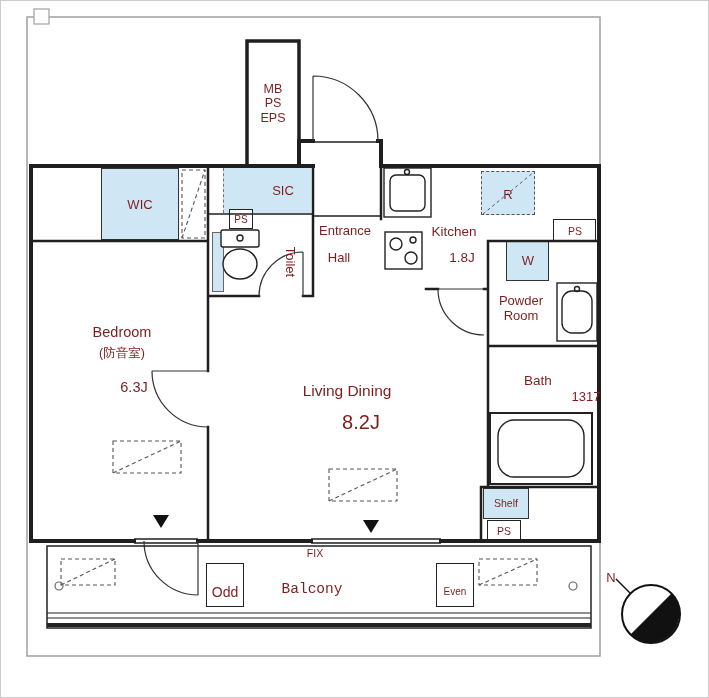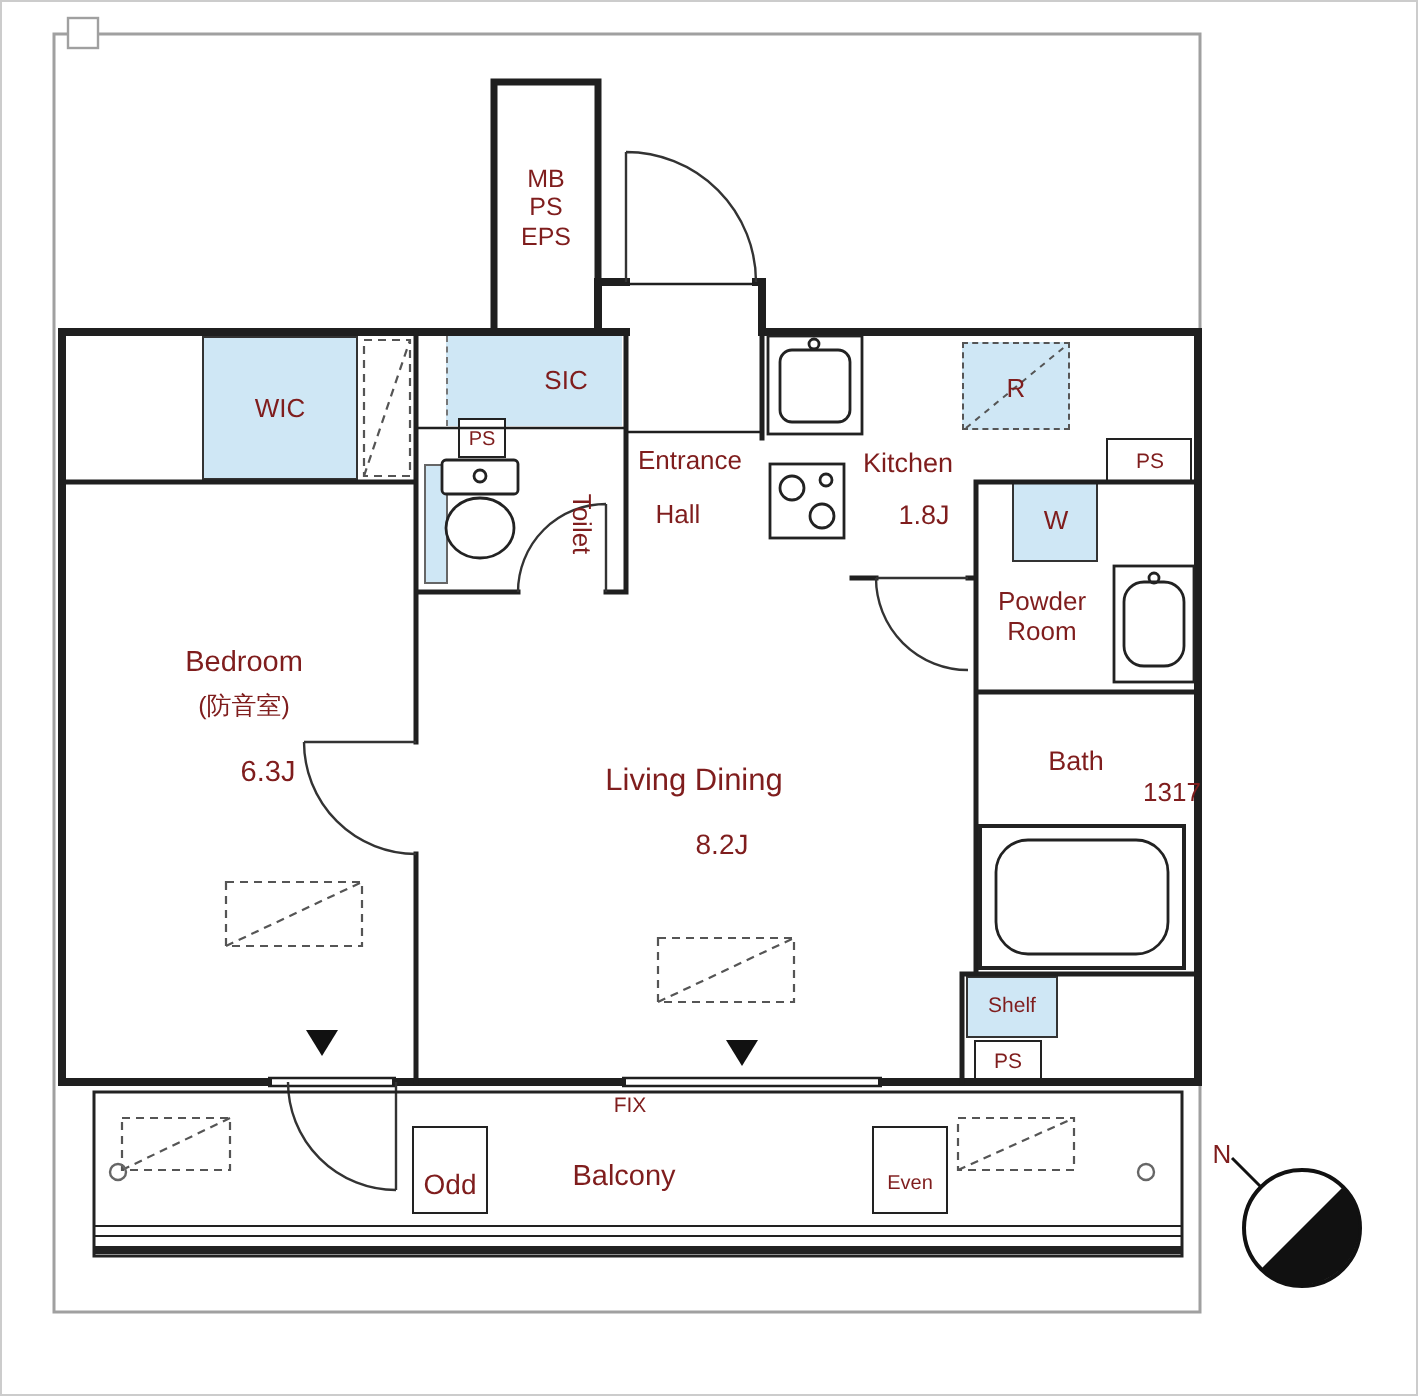"8.2J" div.lbl { font-size: 14px -> 20px }
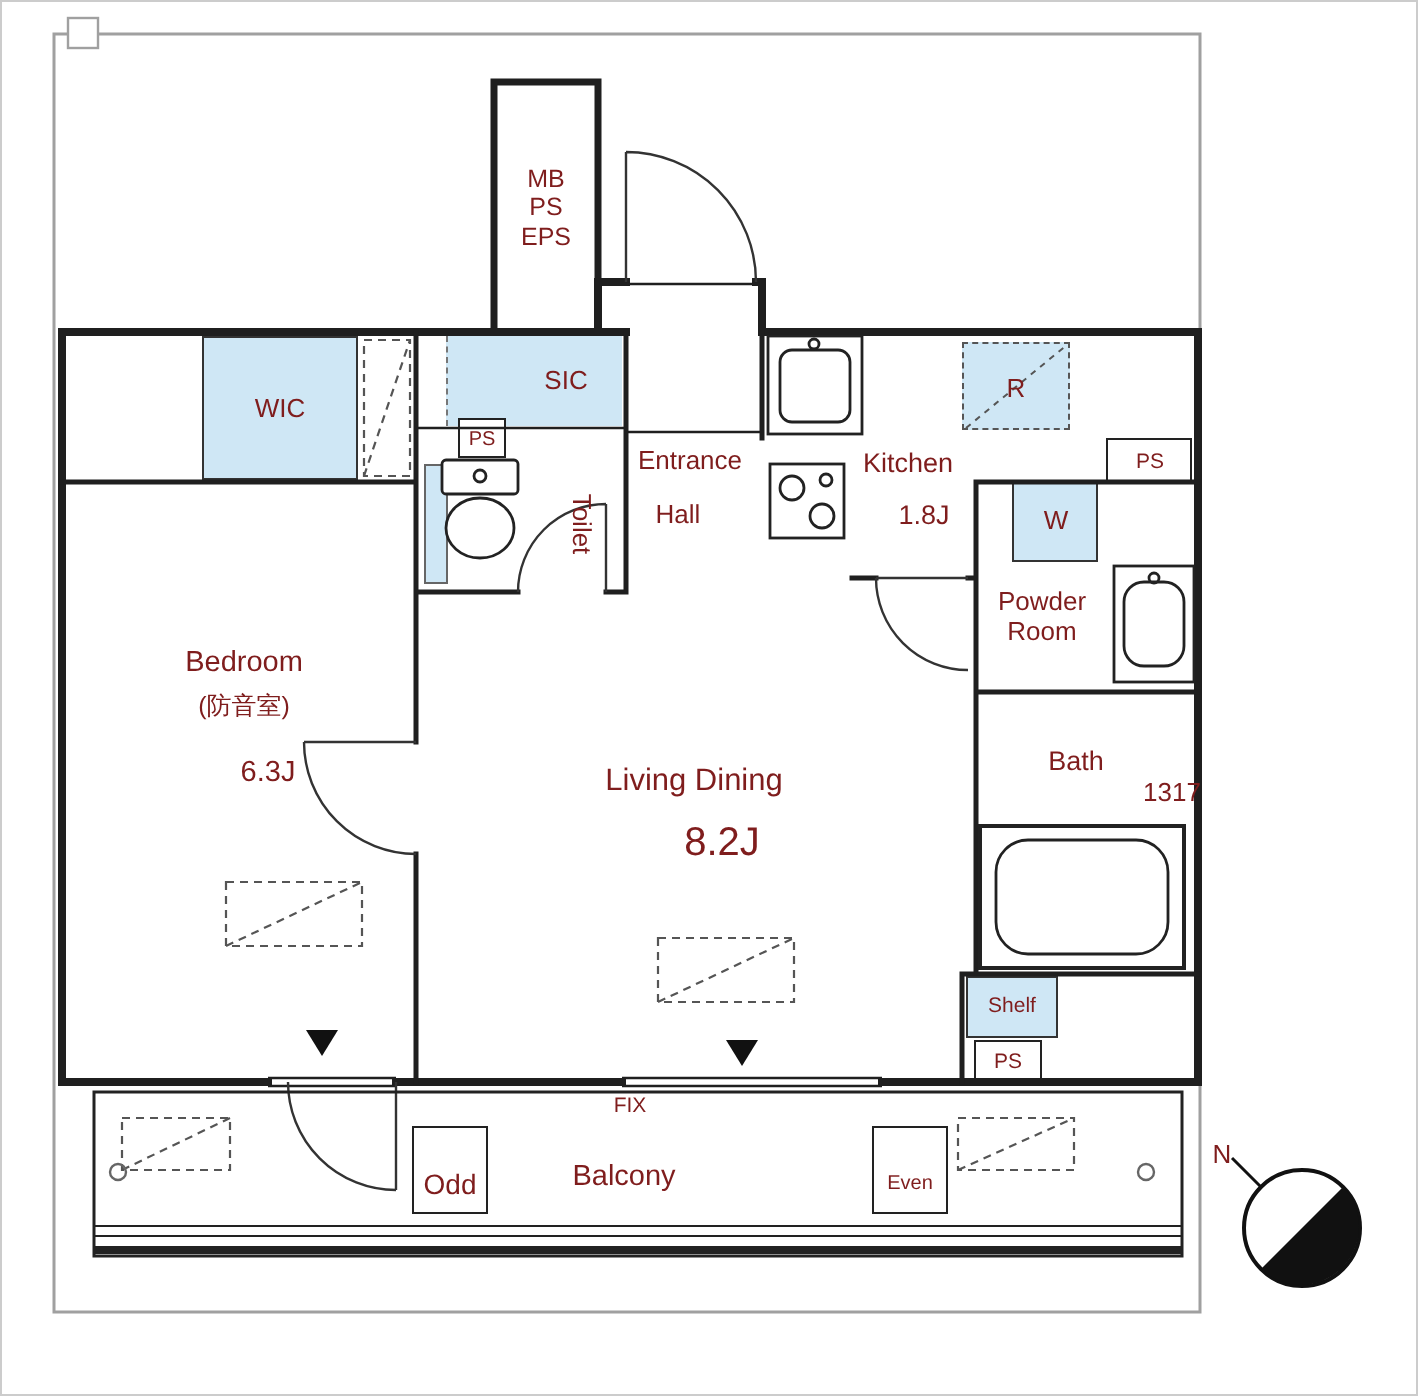"Balcony" div.lbl { font-family: none -> Liberation Mono, monospace }
